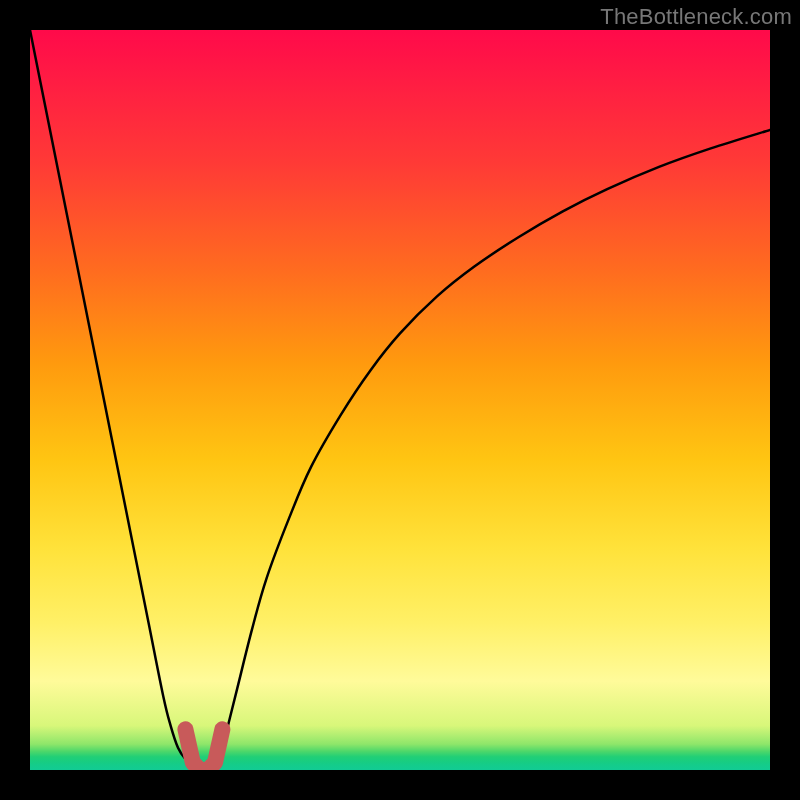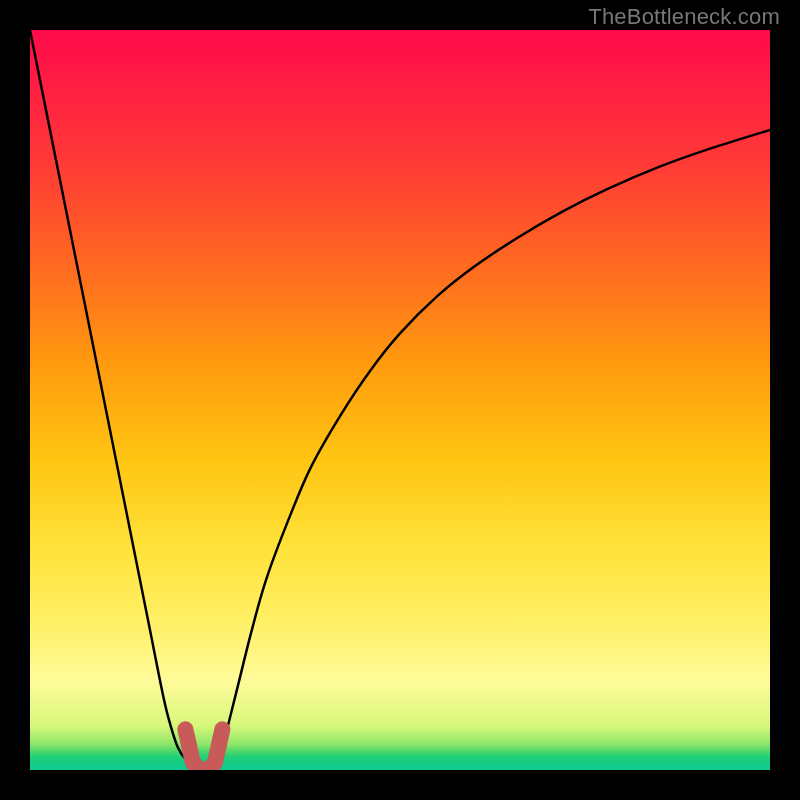"TheBottleneck.com" .watermark { right: 20px -> 8px }
